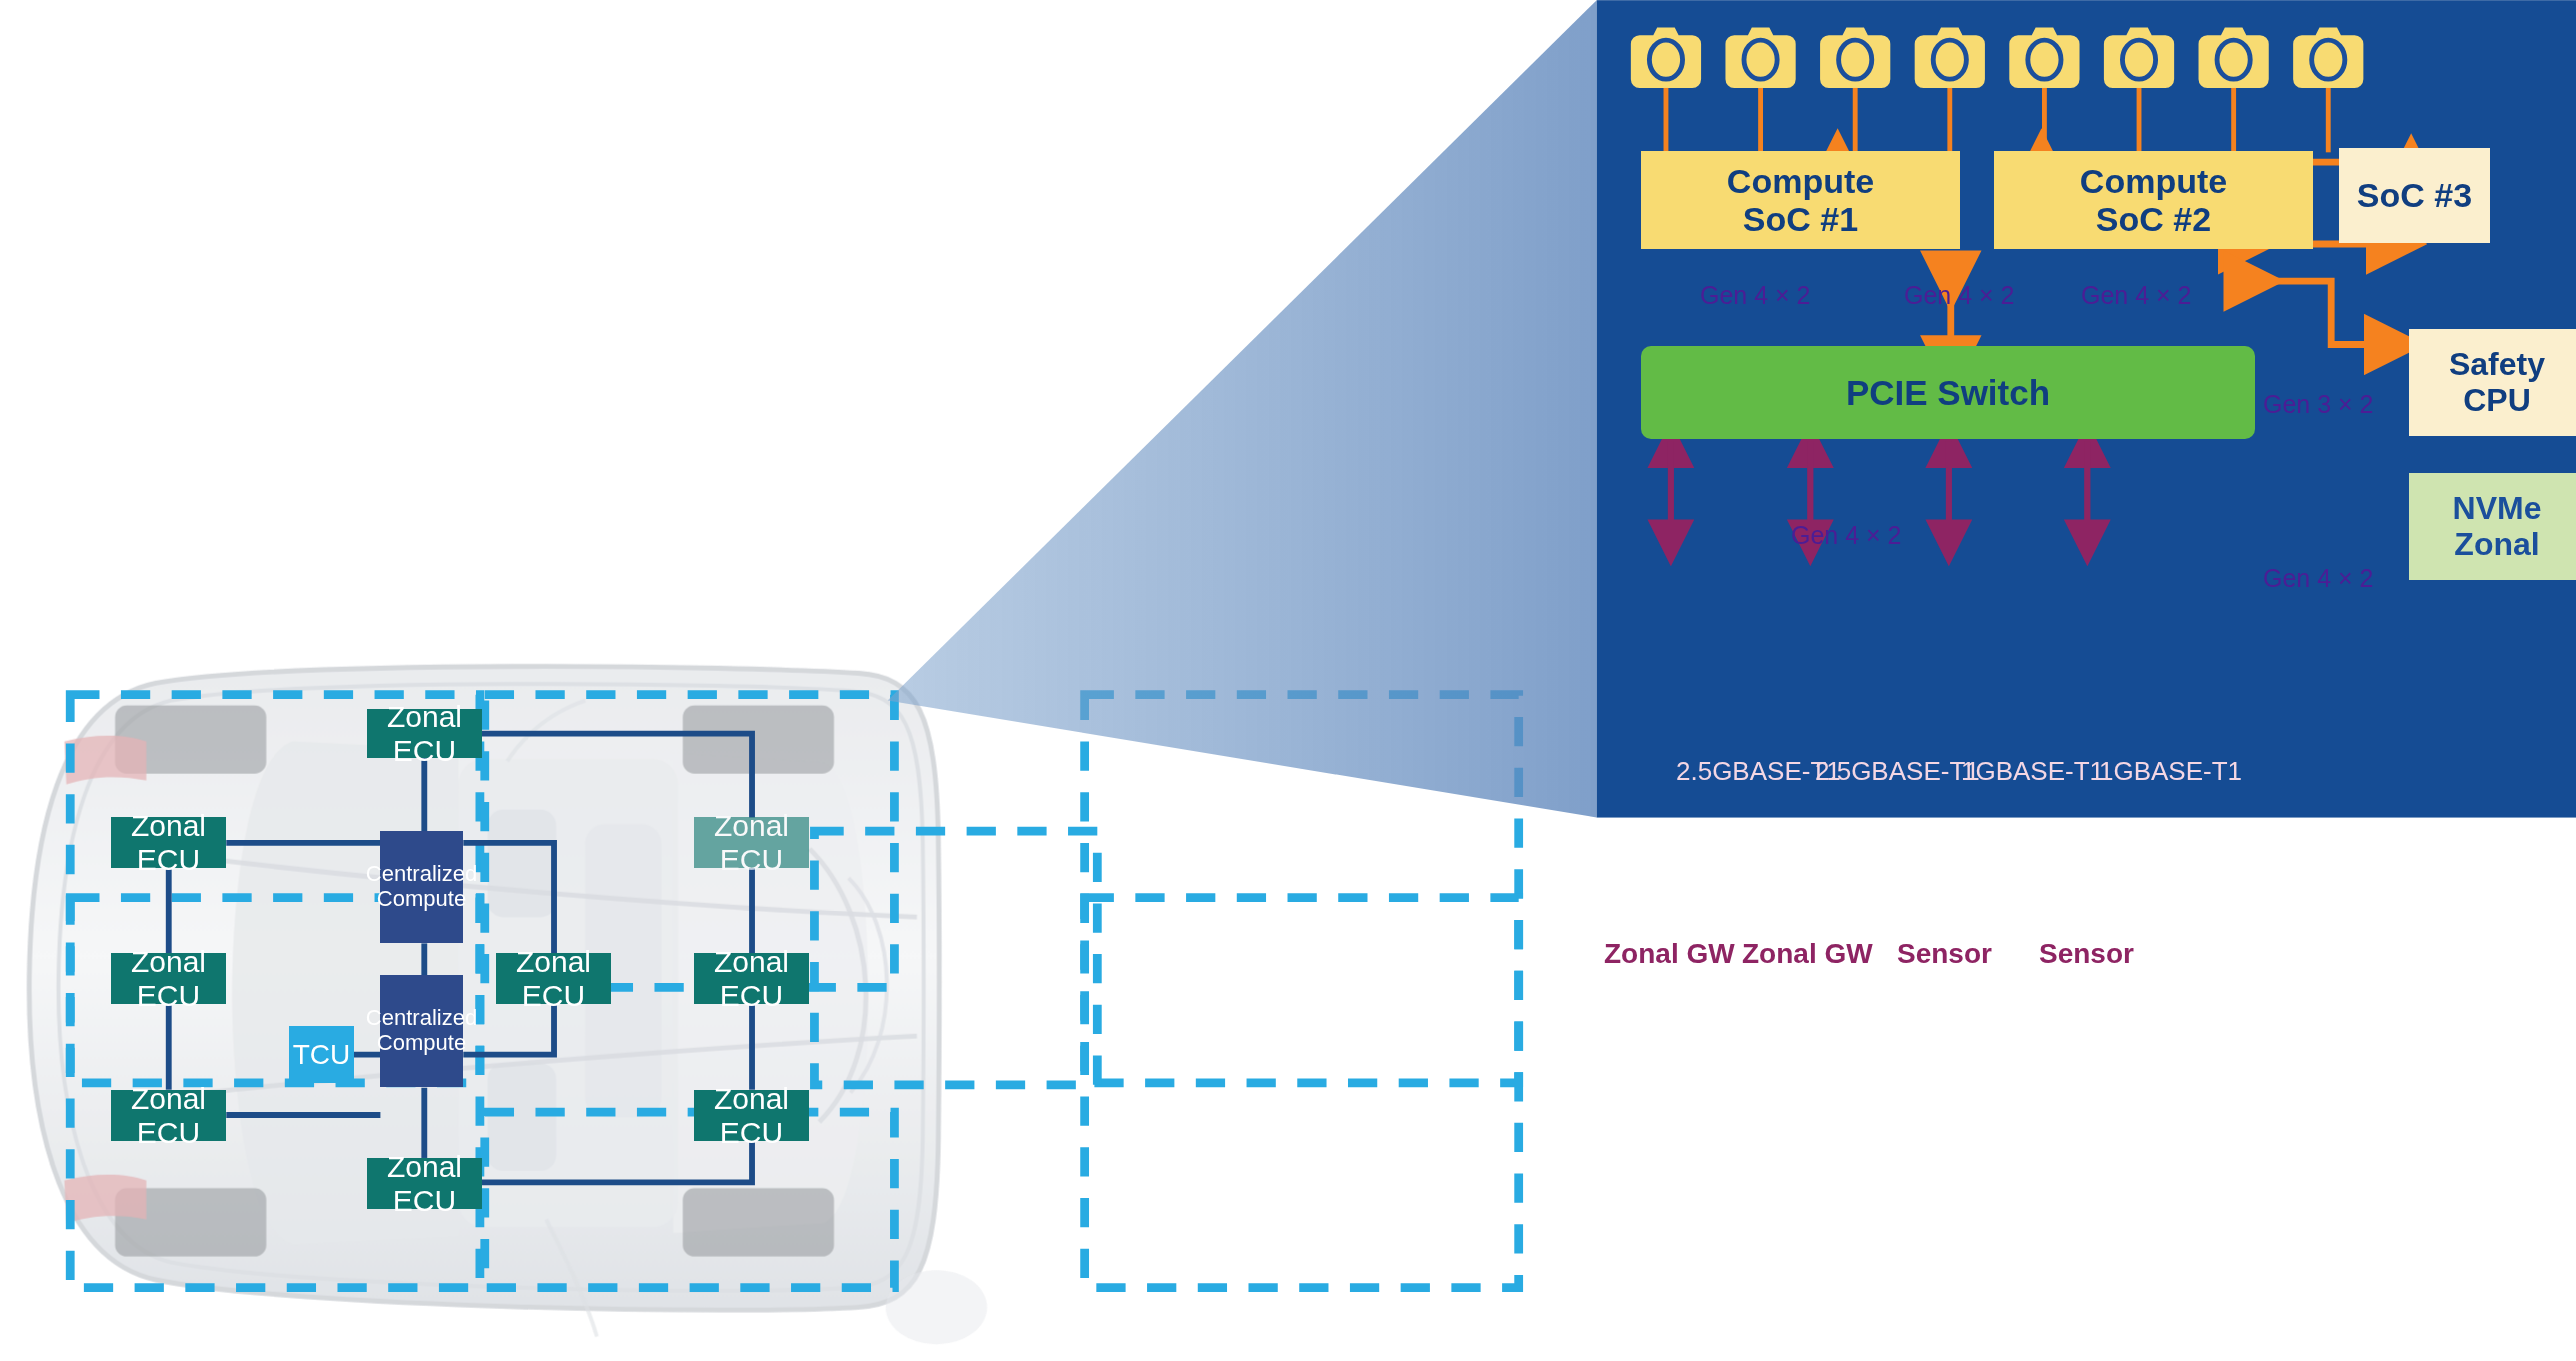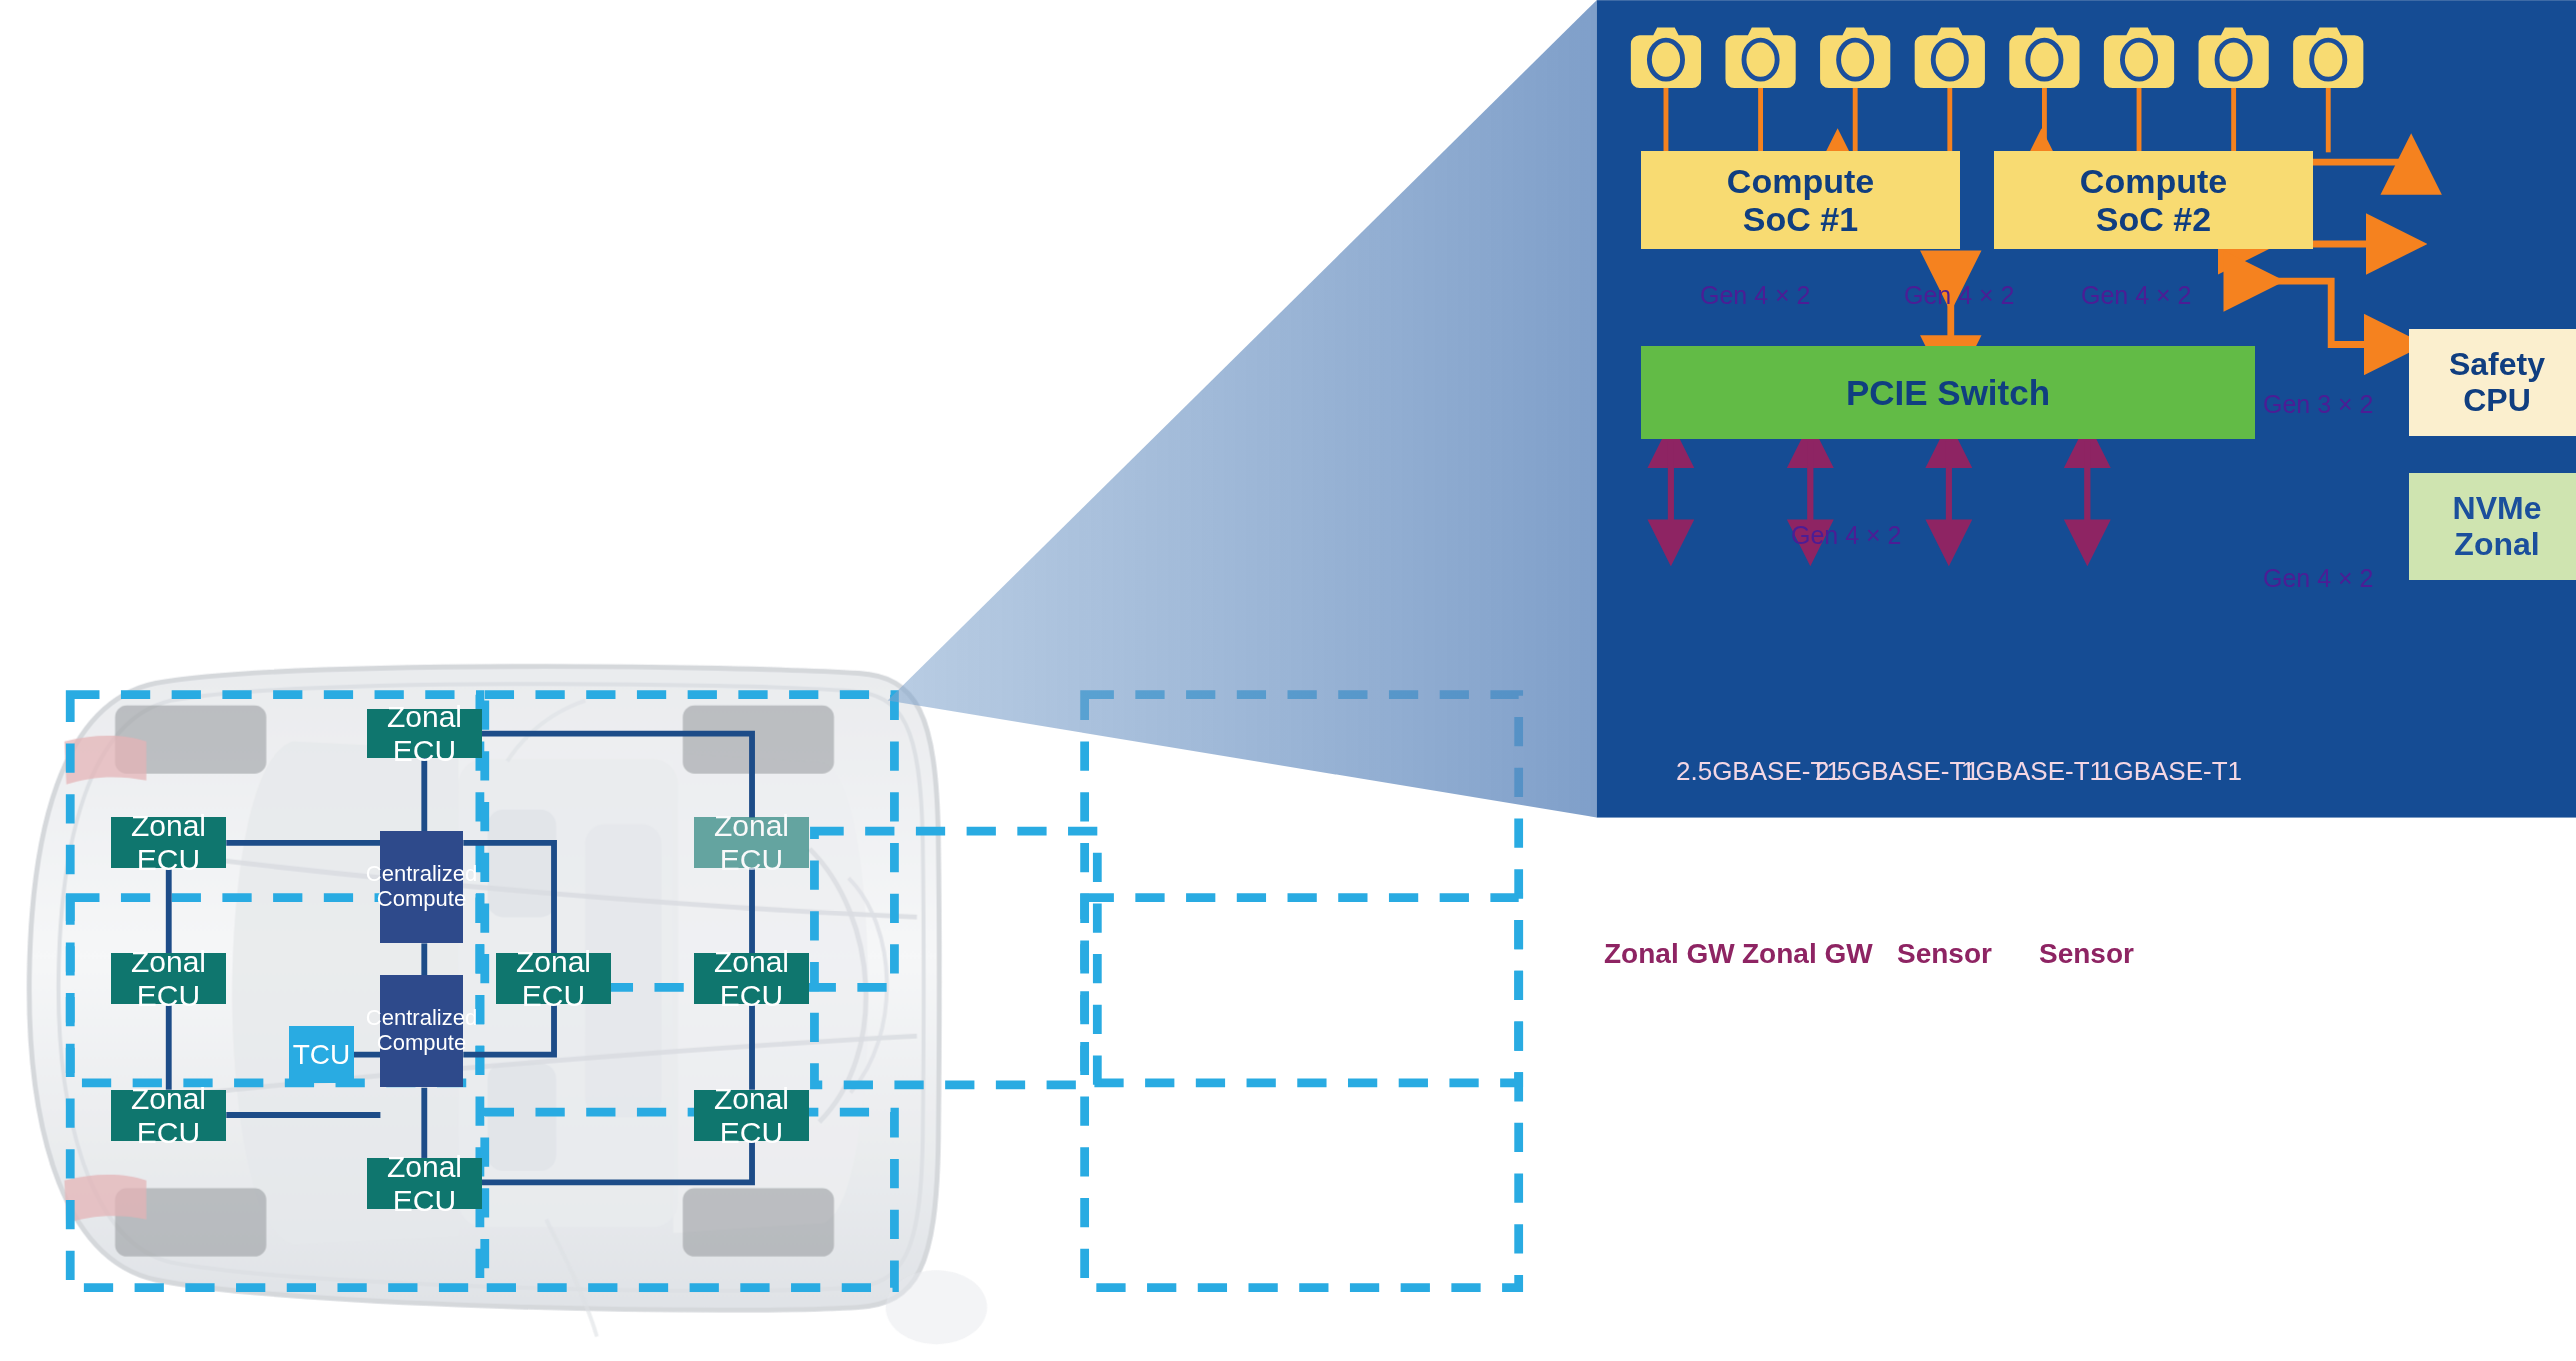"SoC #3" div.box { html: none -> <div>SoC #3</div> }
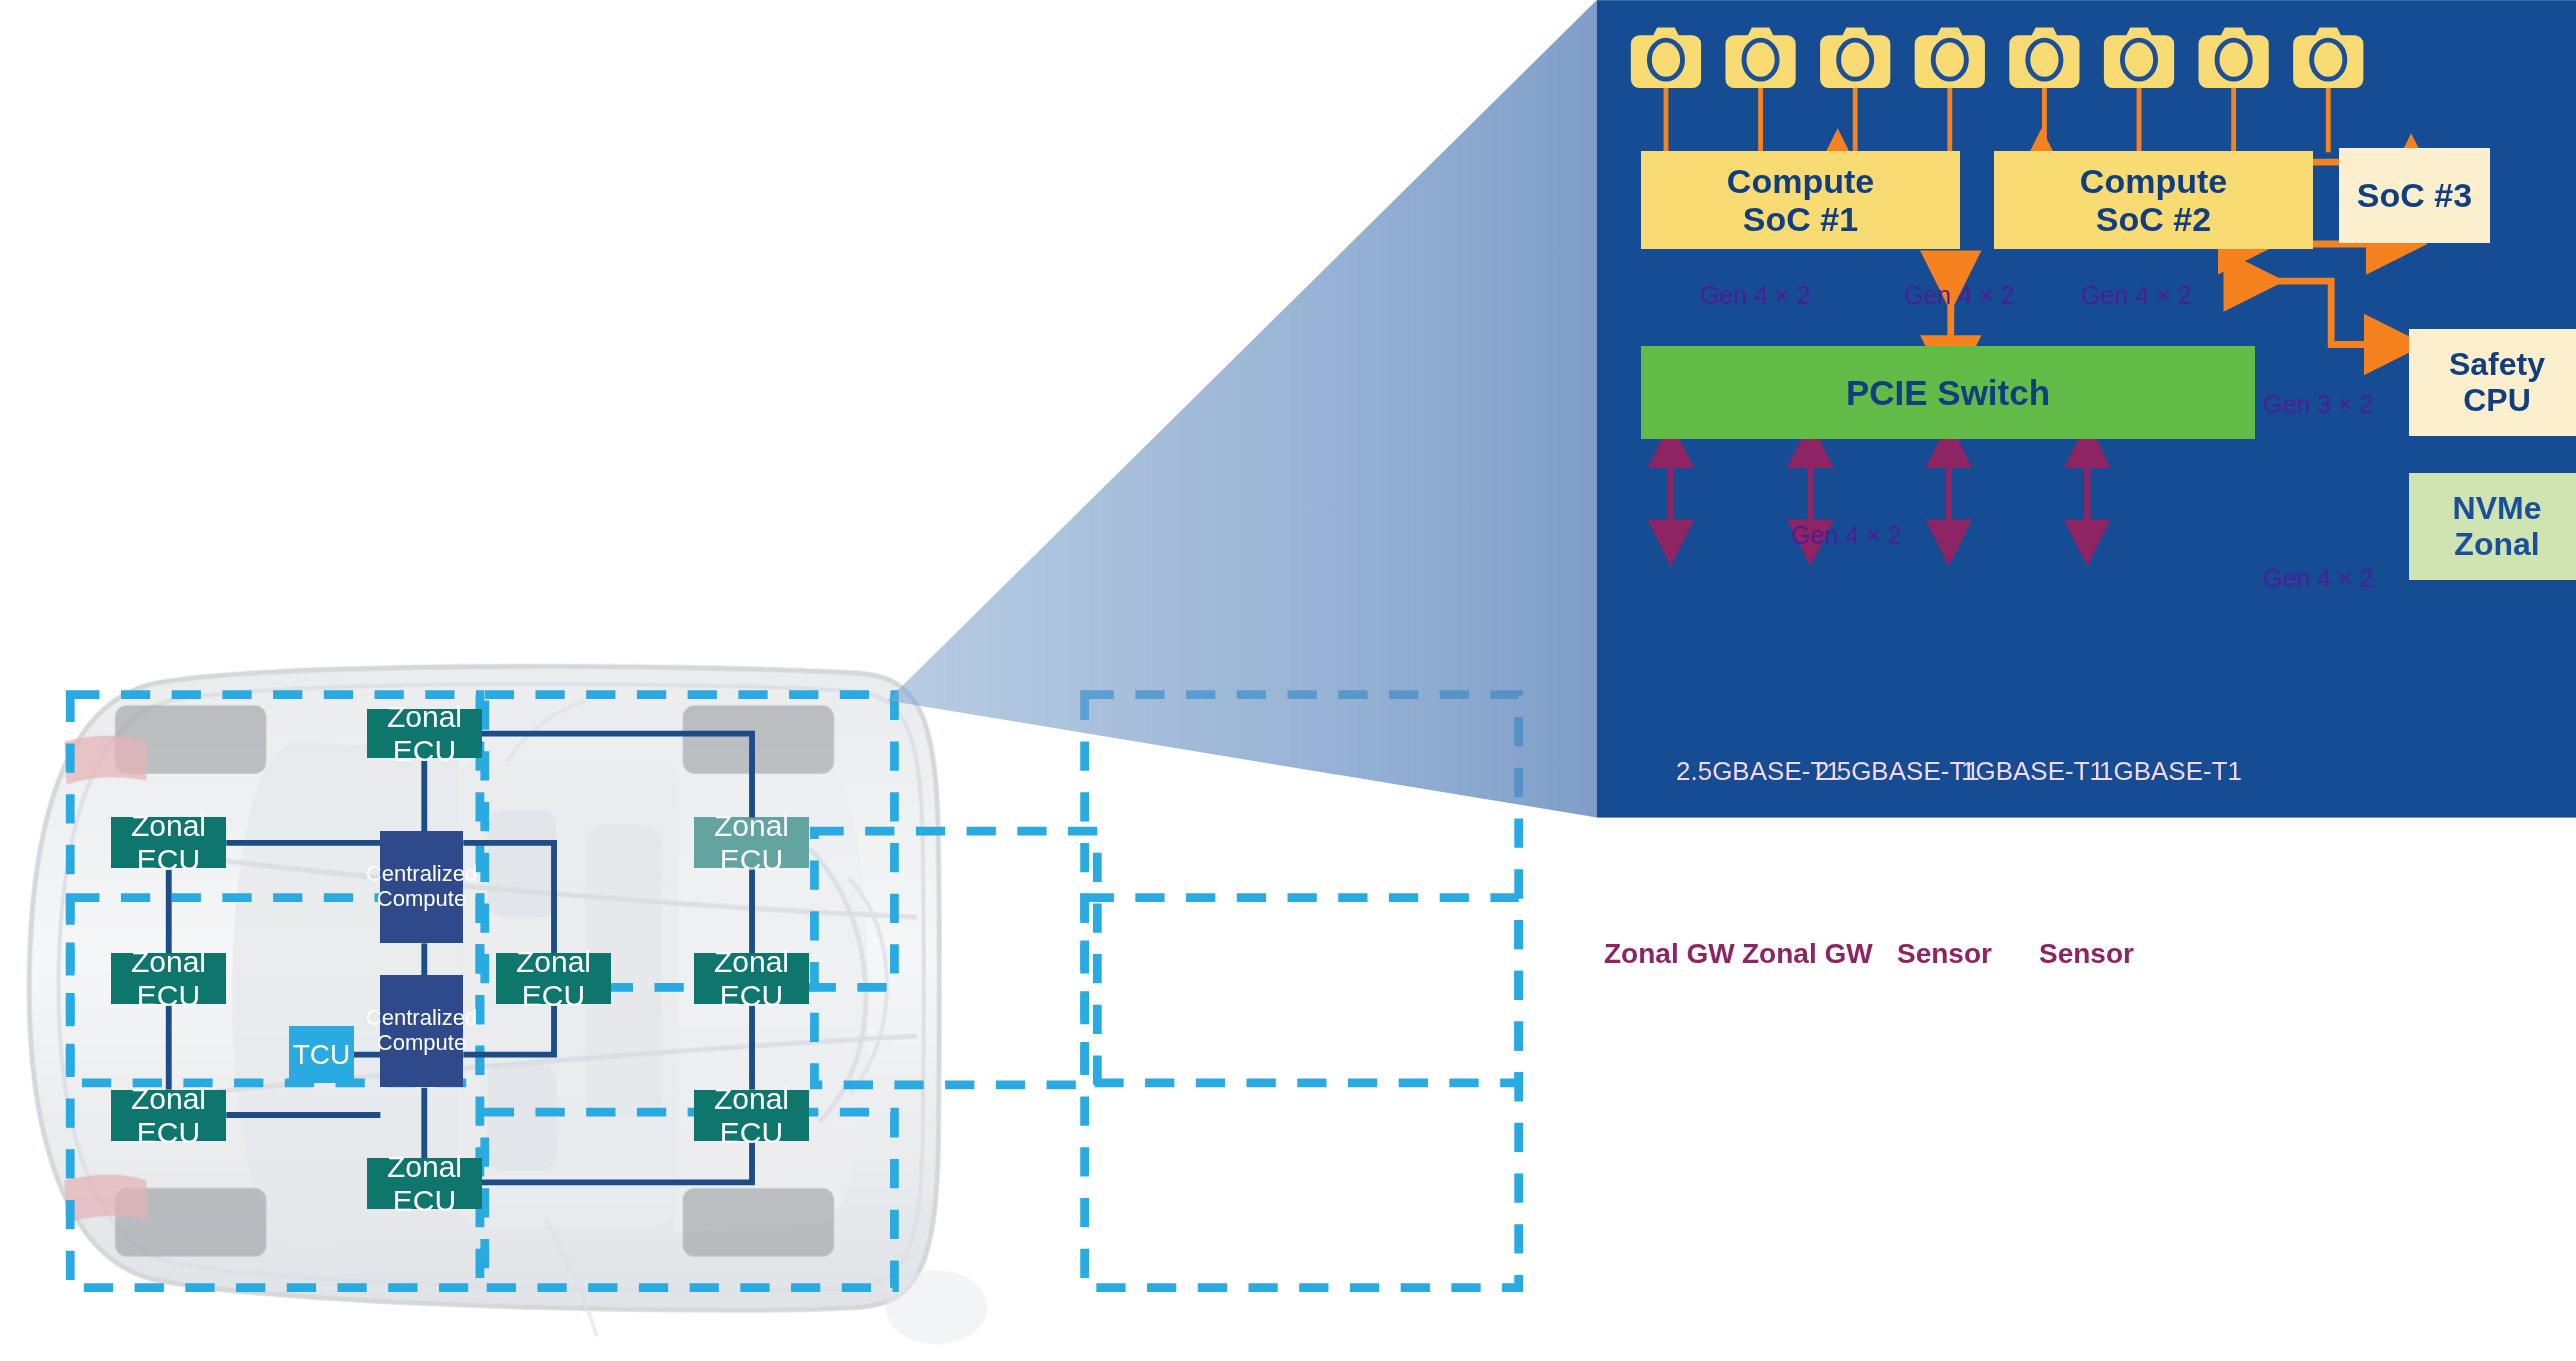"PCIE Switch" div.box { border-radius: none -> 10px }
